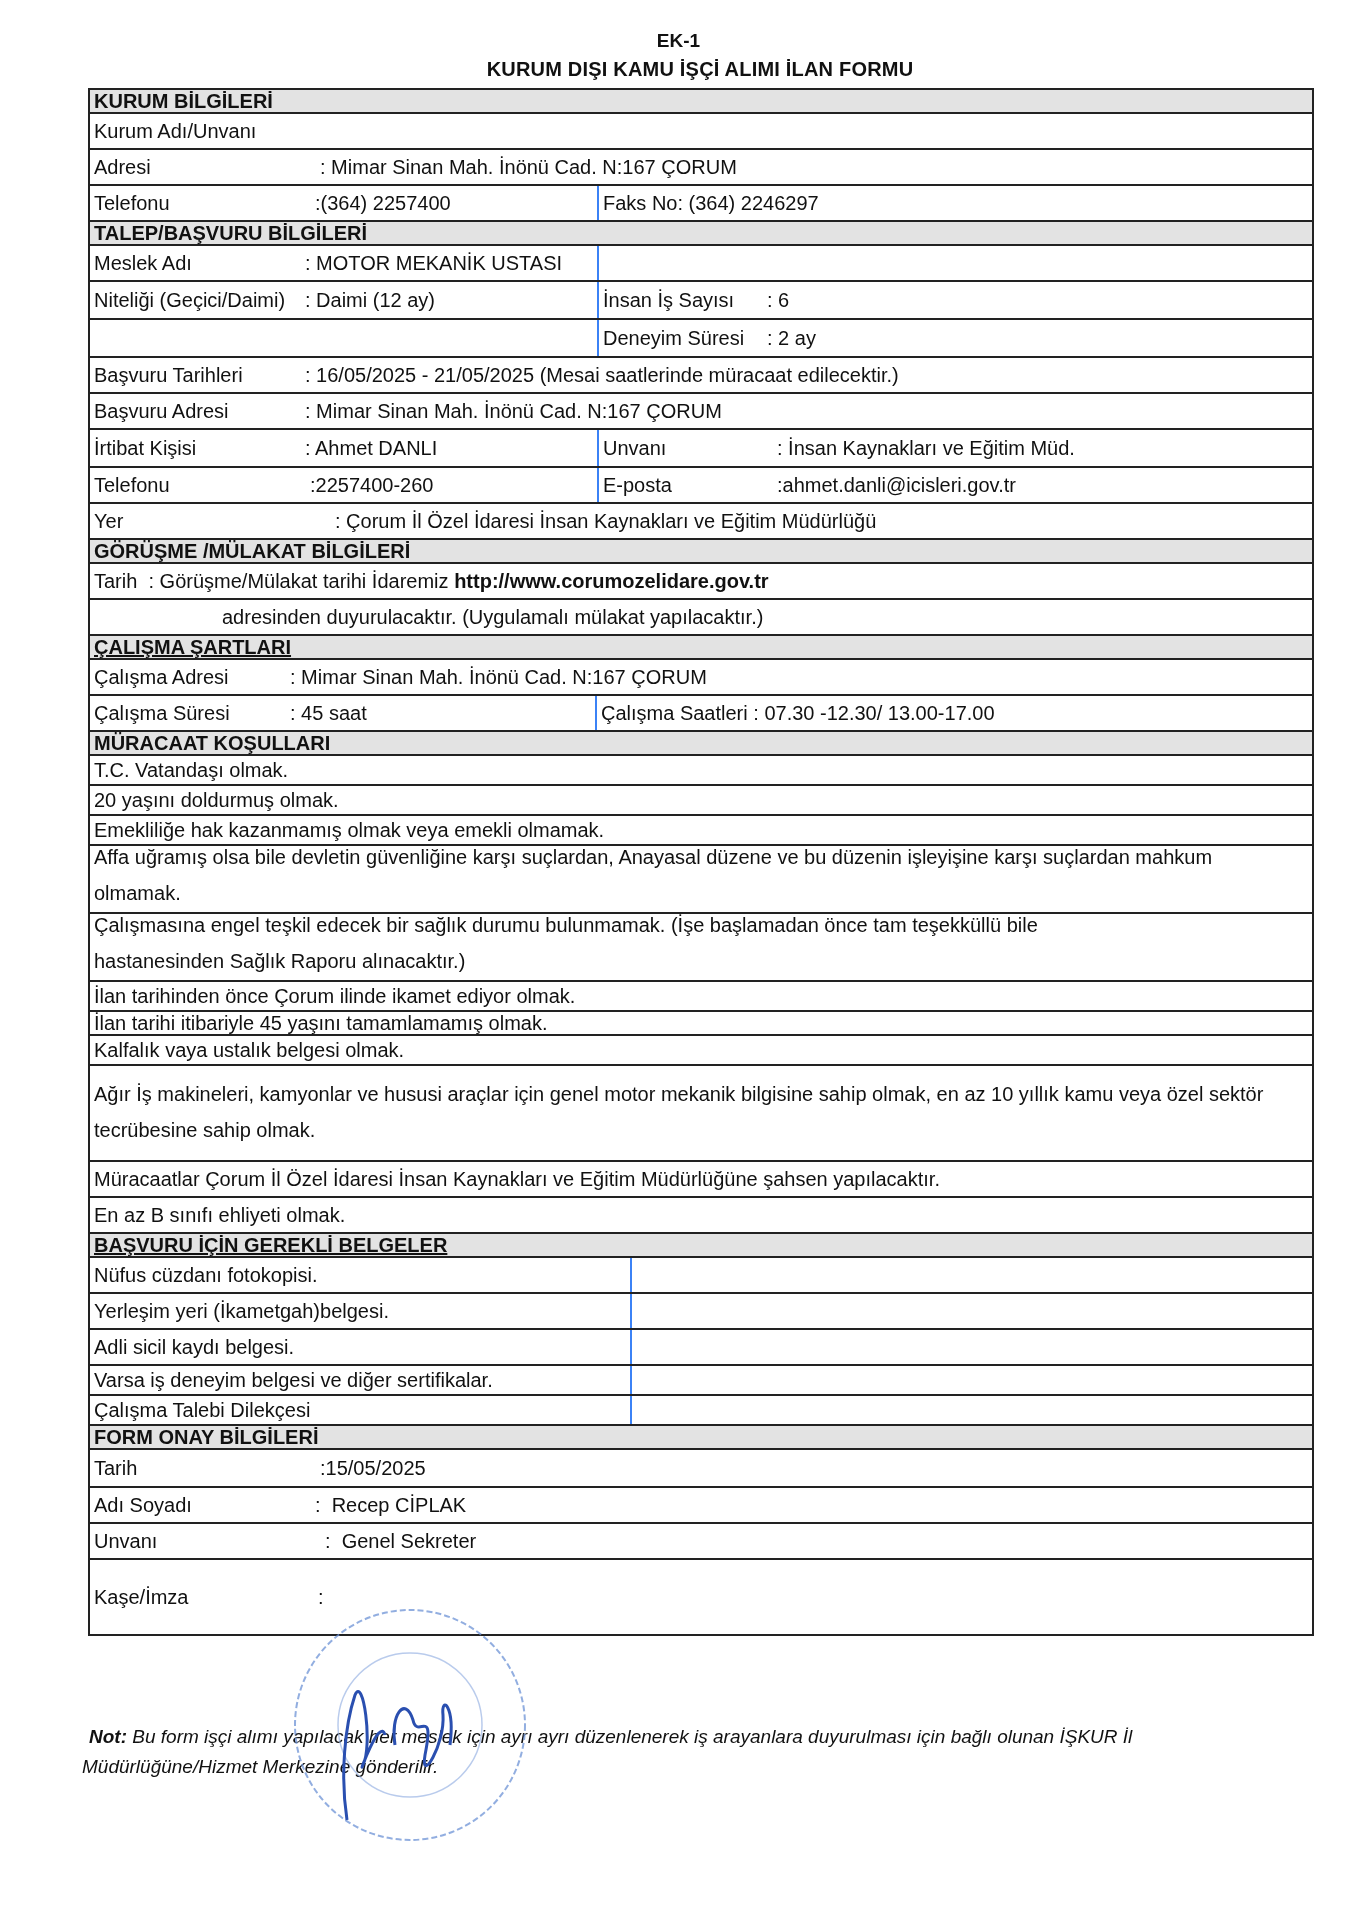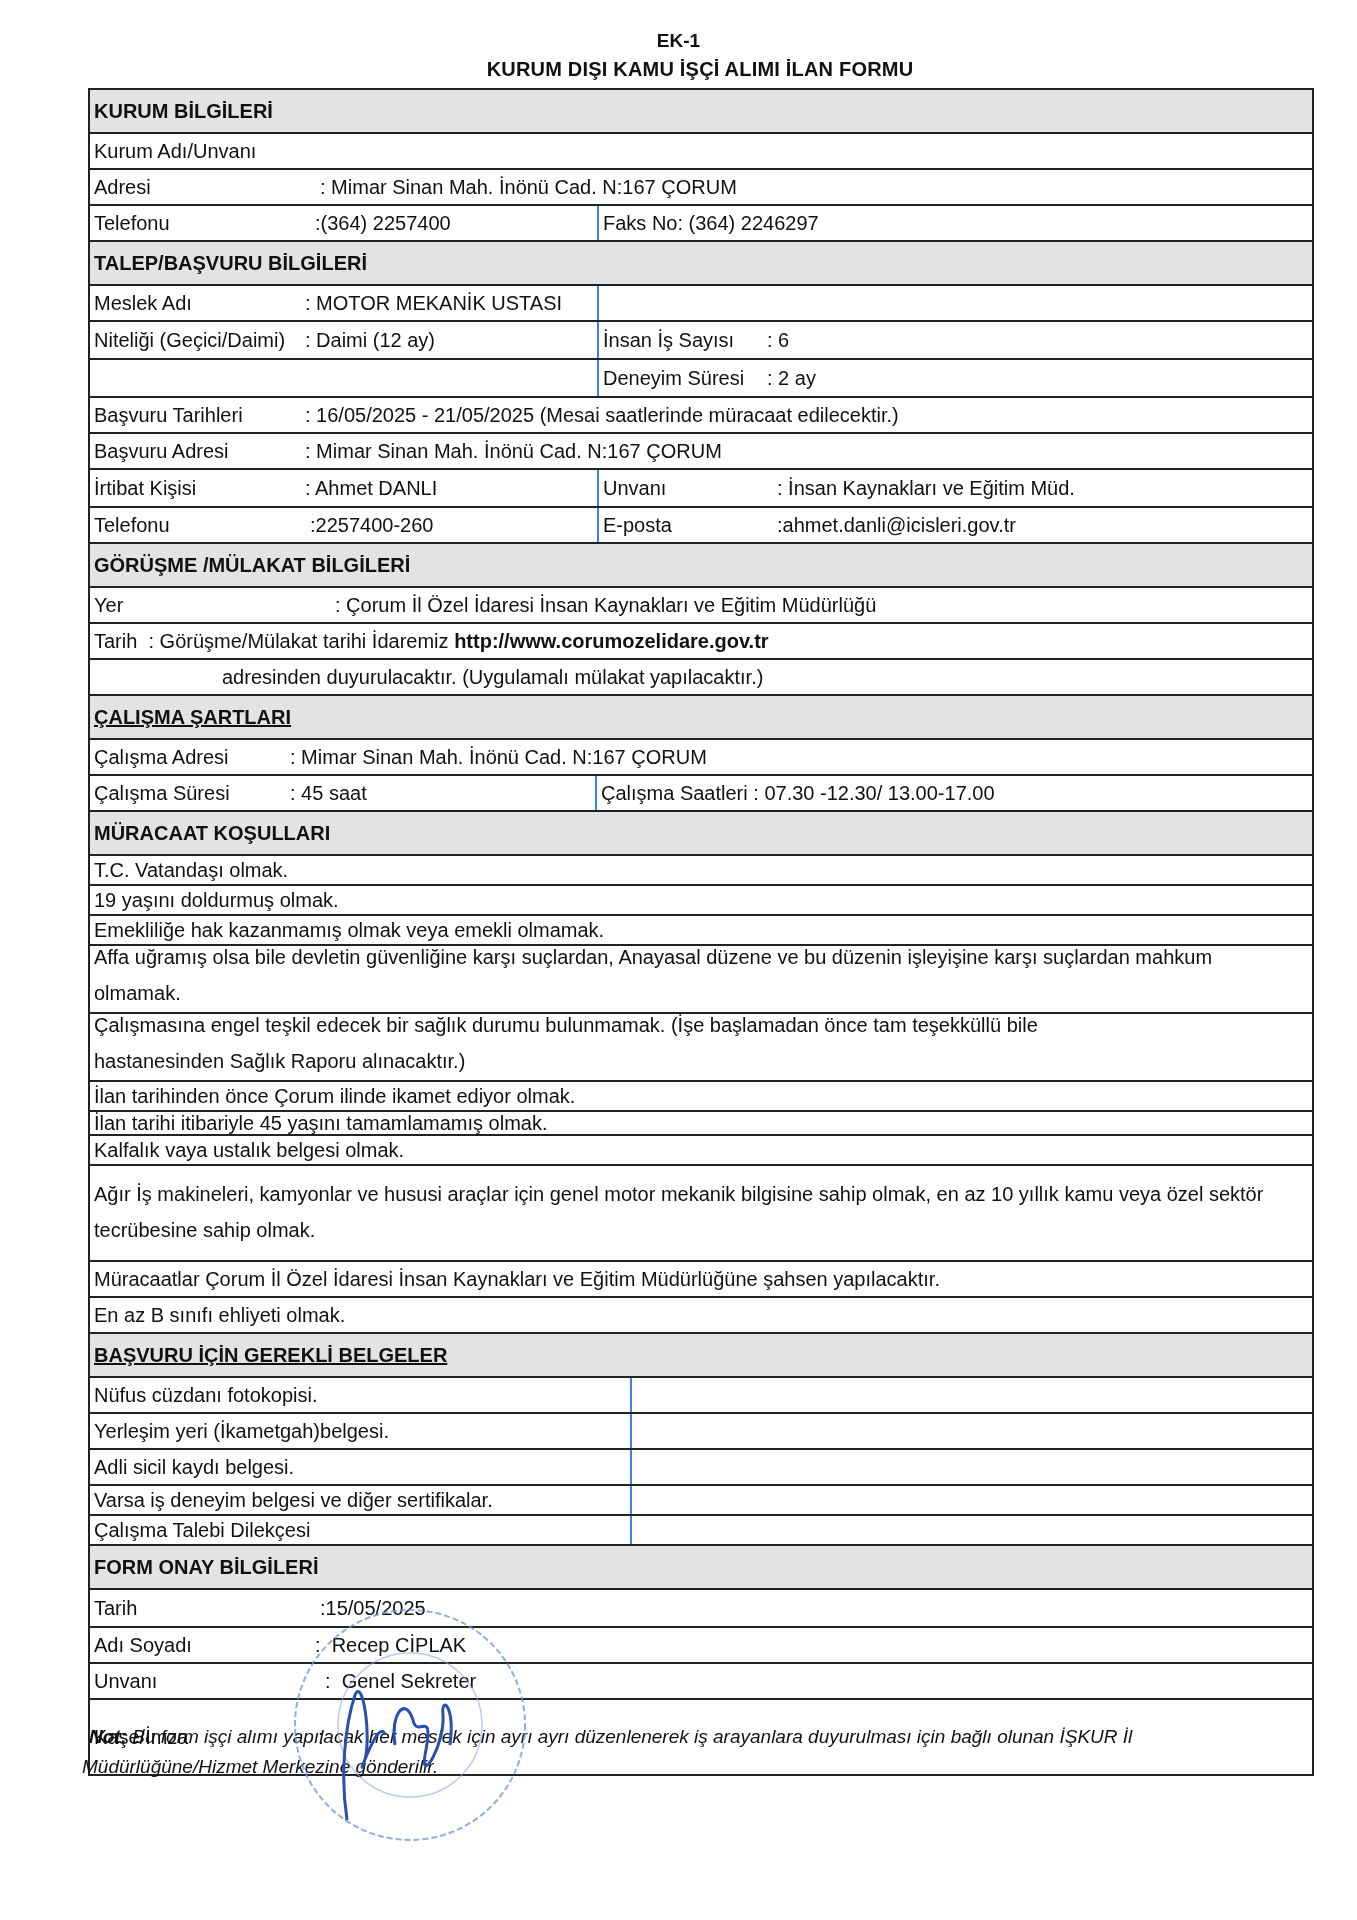"KURUM BİLGİLERİ" .sec { height: 44px -> 24px }
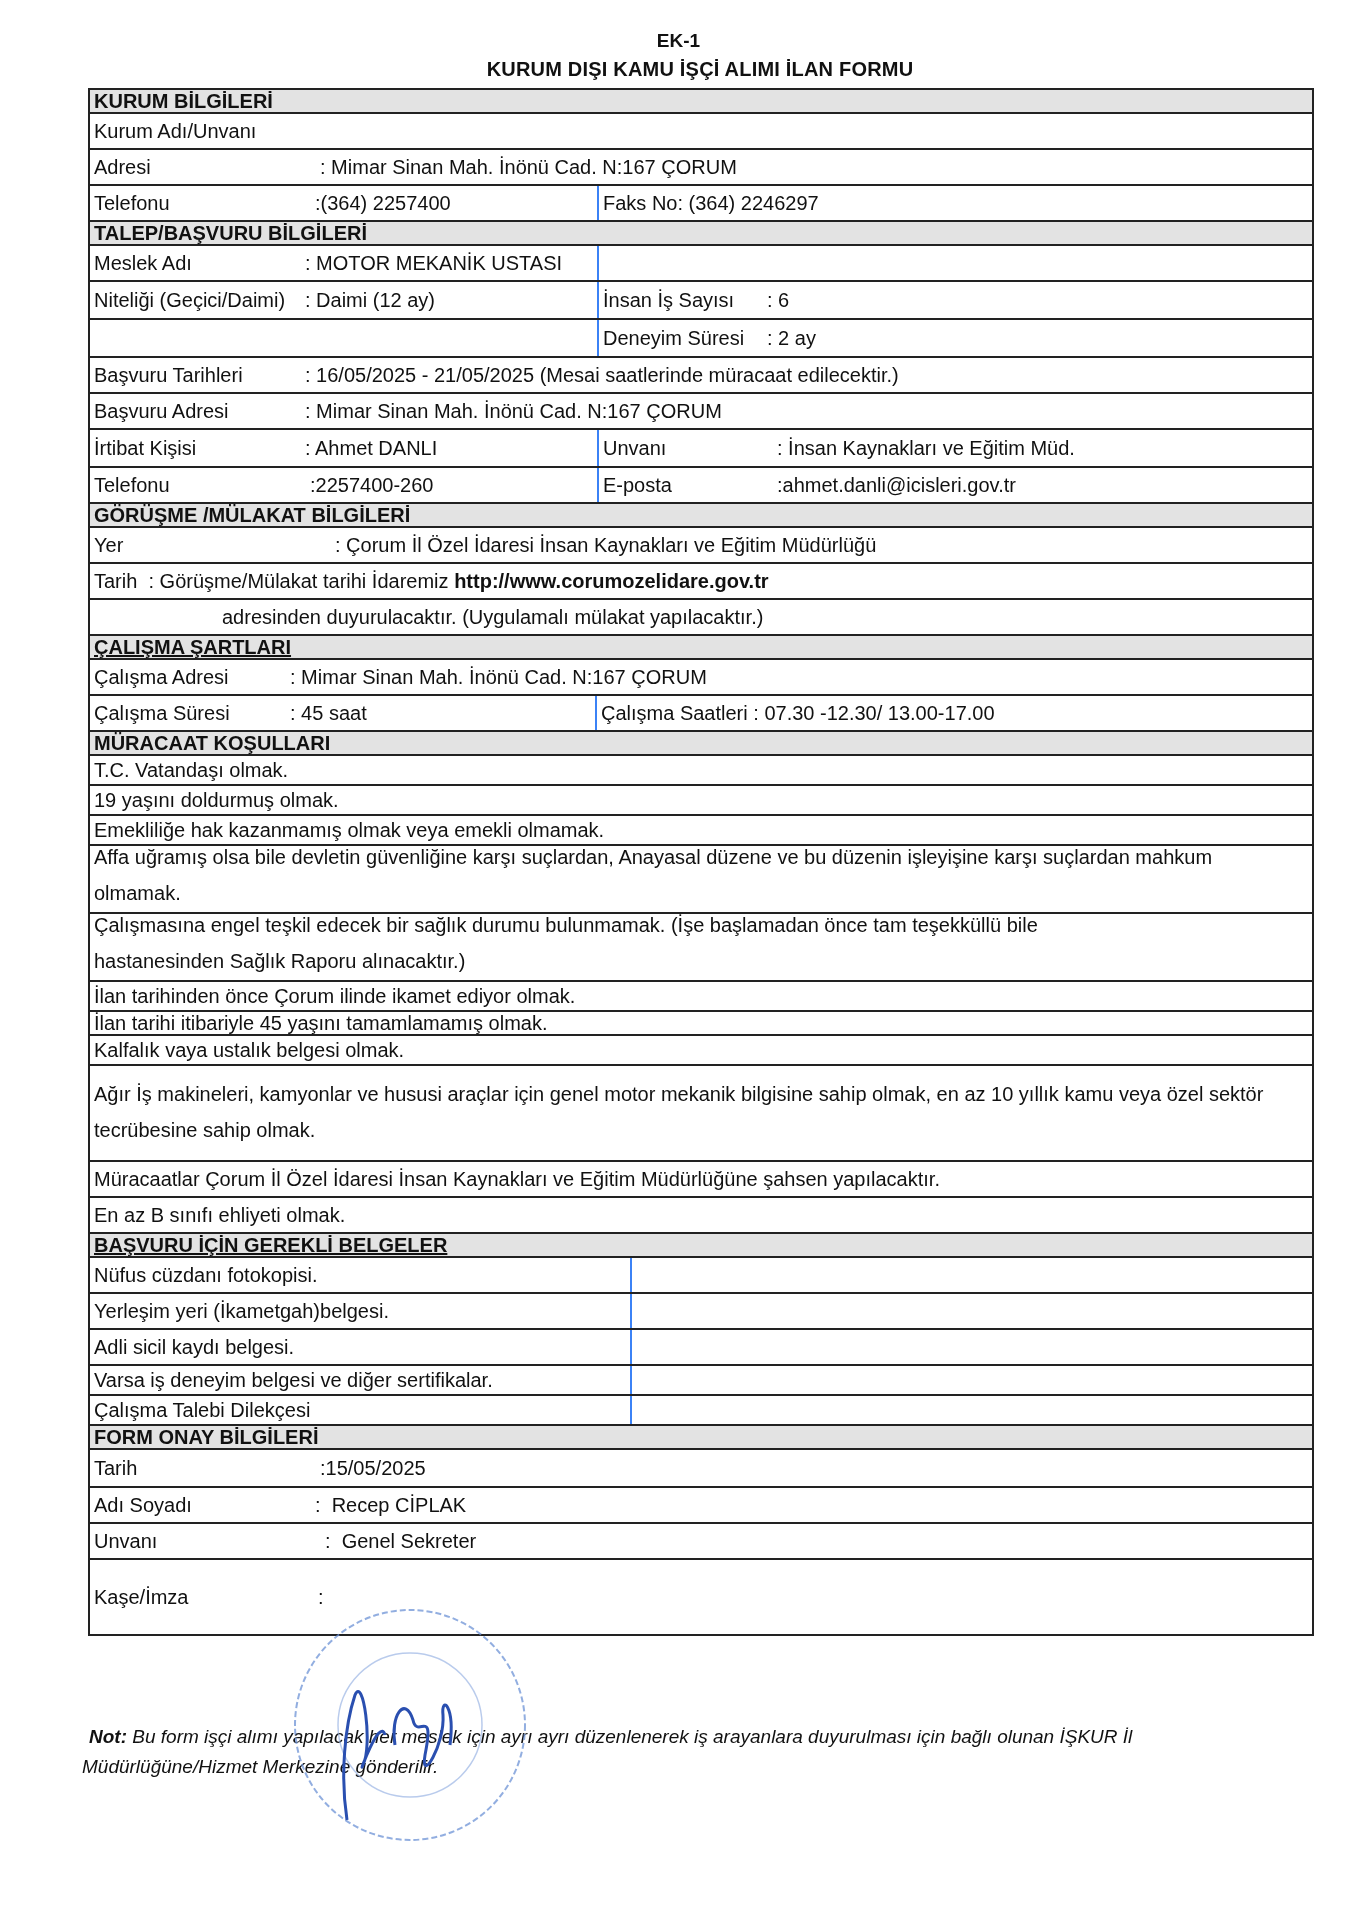"GÖRÜŞME /MÜLAKAT BİLGİLERİ" div.row { order: before "Yer" -> after "Yer" }
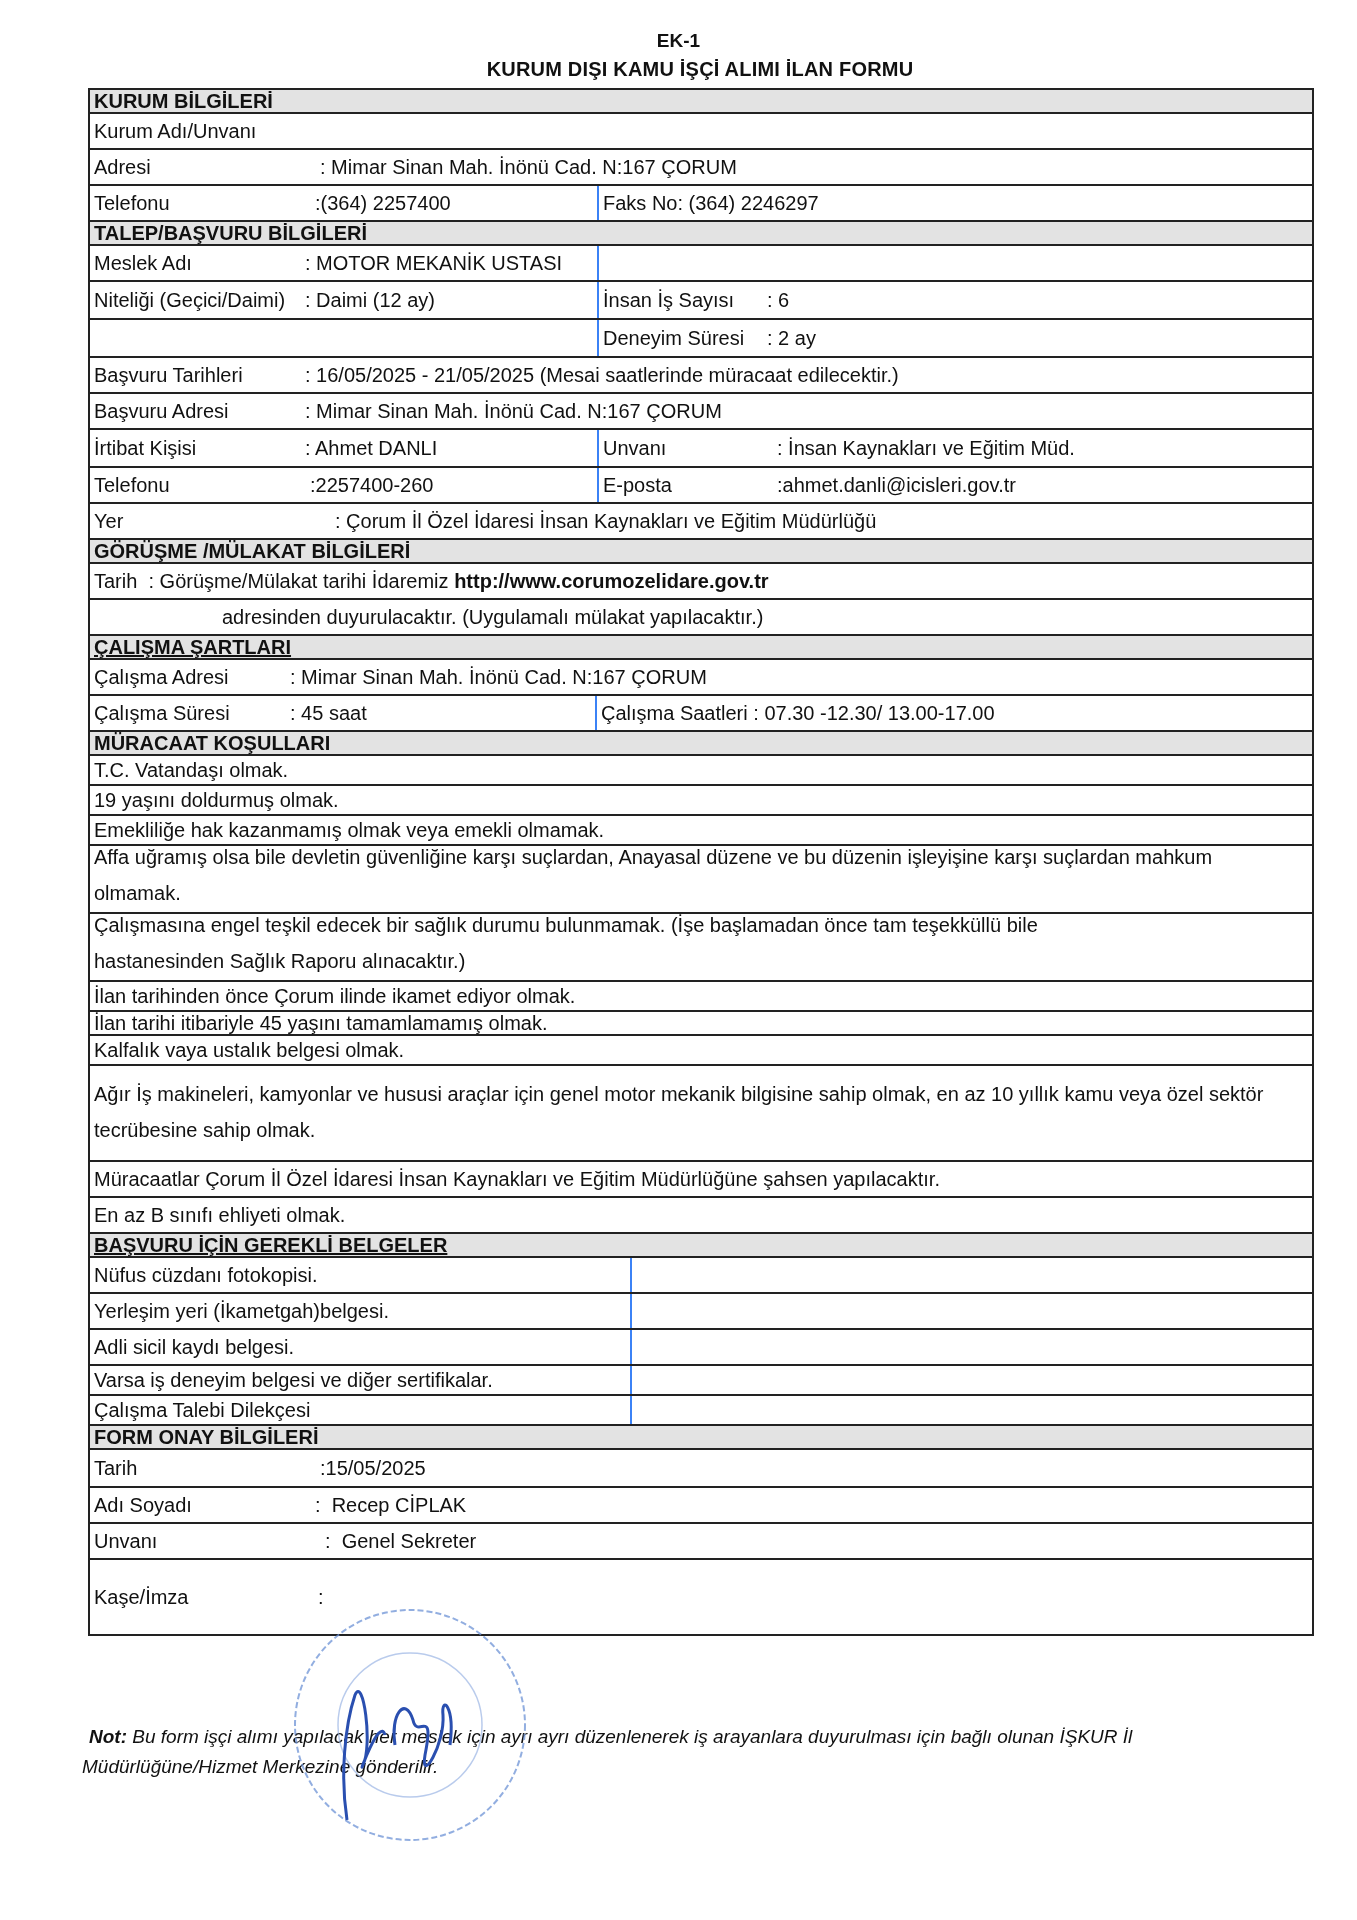"19 yaşını doldurmuş olmak." div.row { text: 19 -> 20 }
